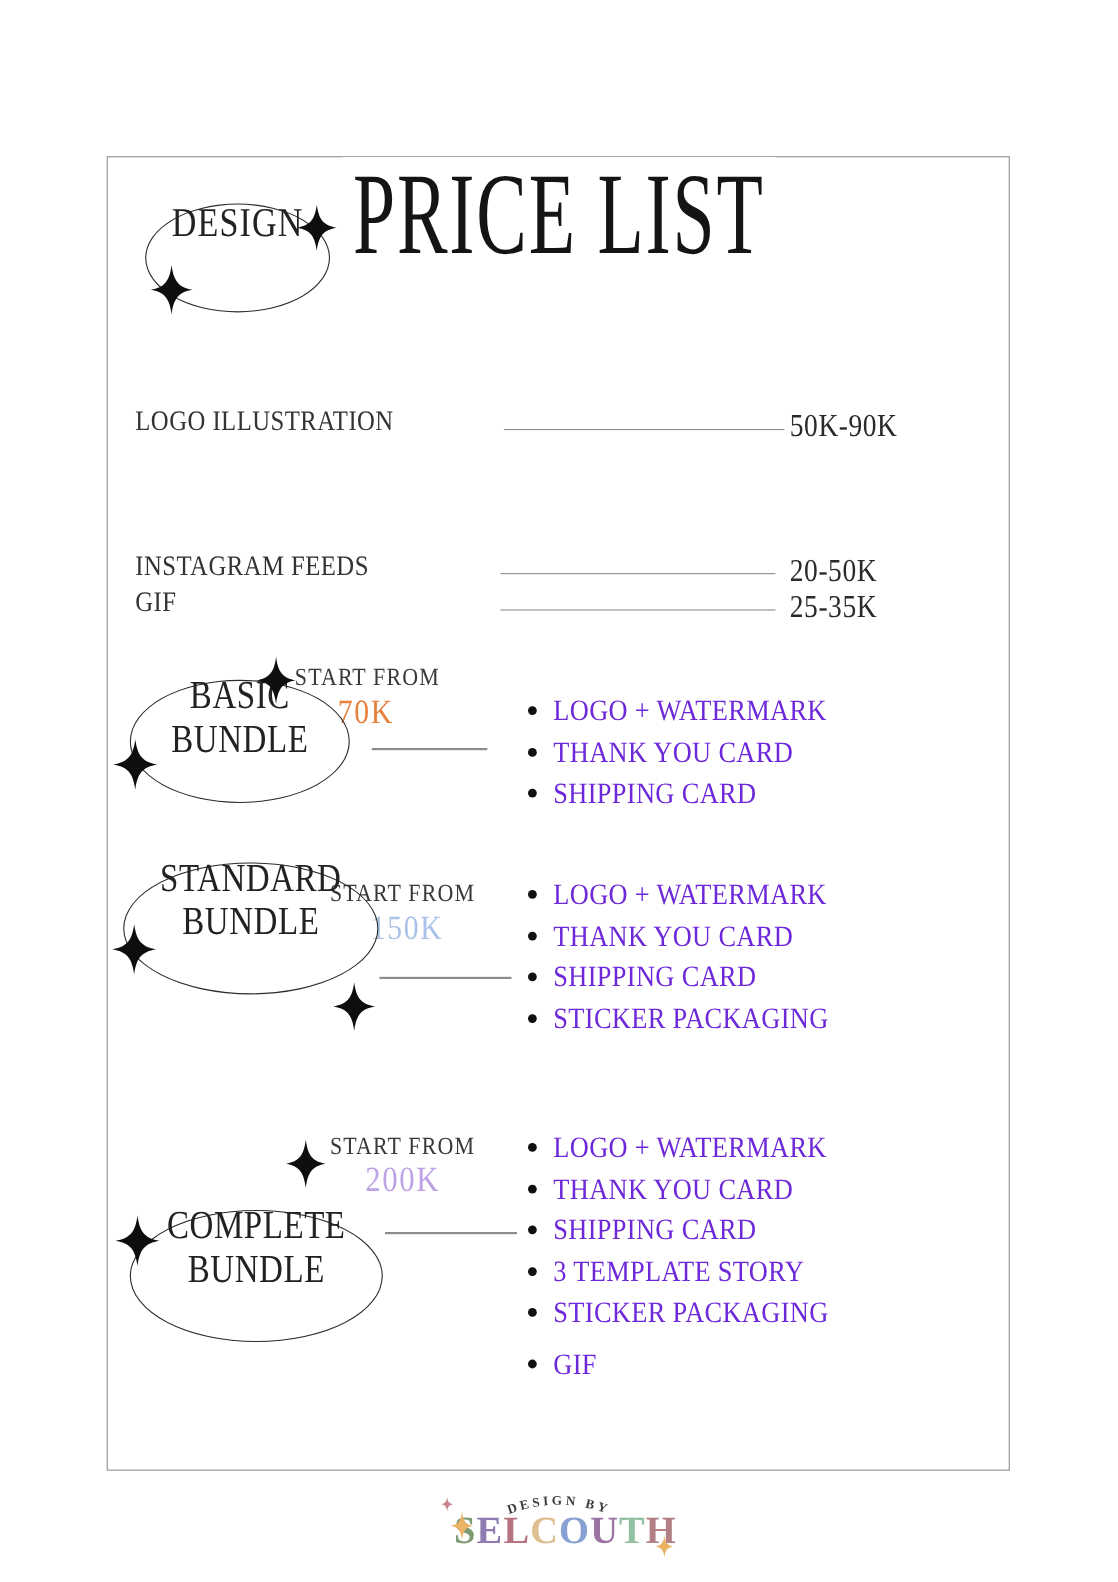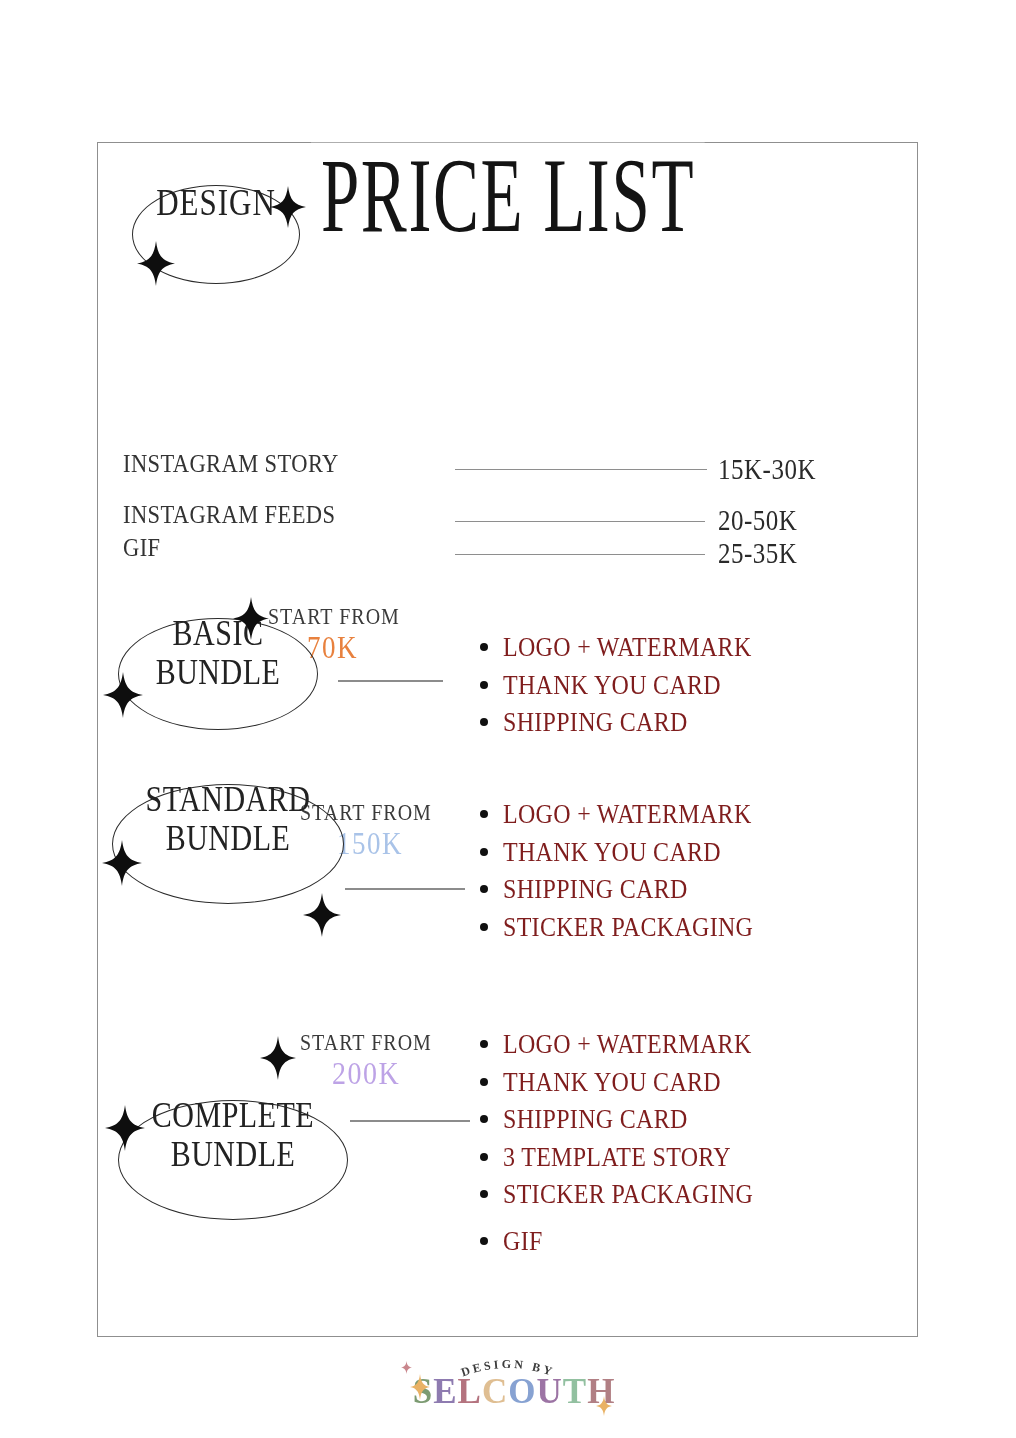"LOGO ILLUSTRATION" div.svc { html: none -> <div> <span>LOGO ILLUSTRATION</span> <span></span> <span>50K-90K</span> </div> }
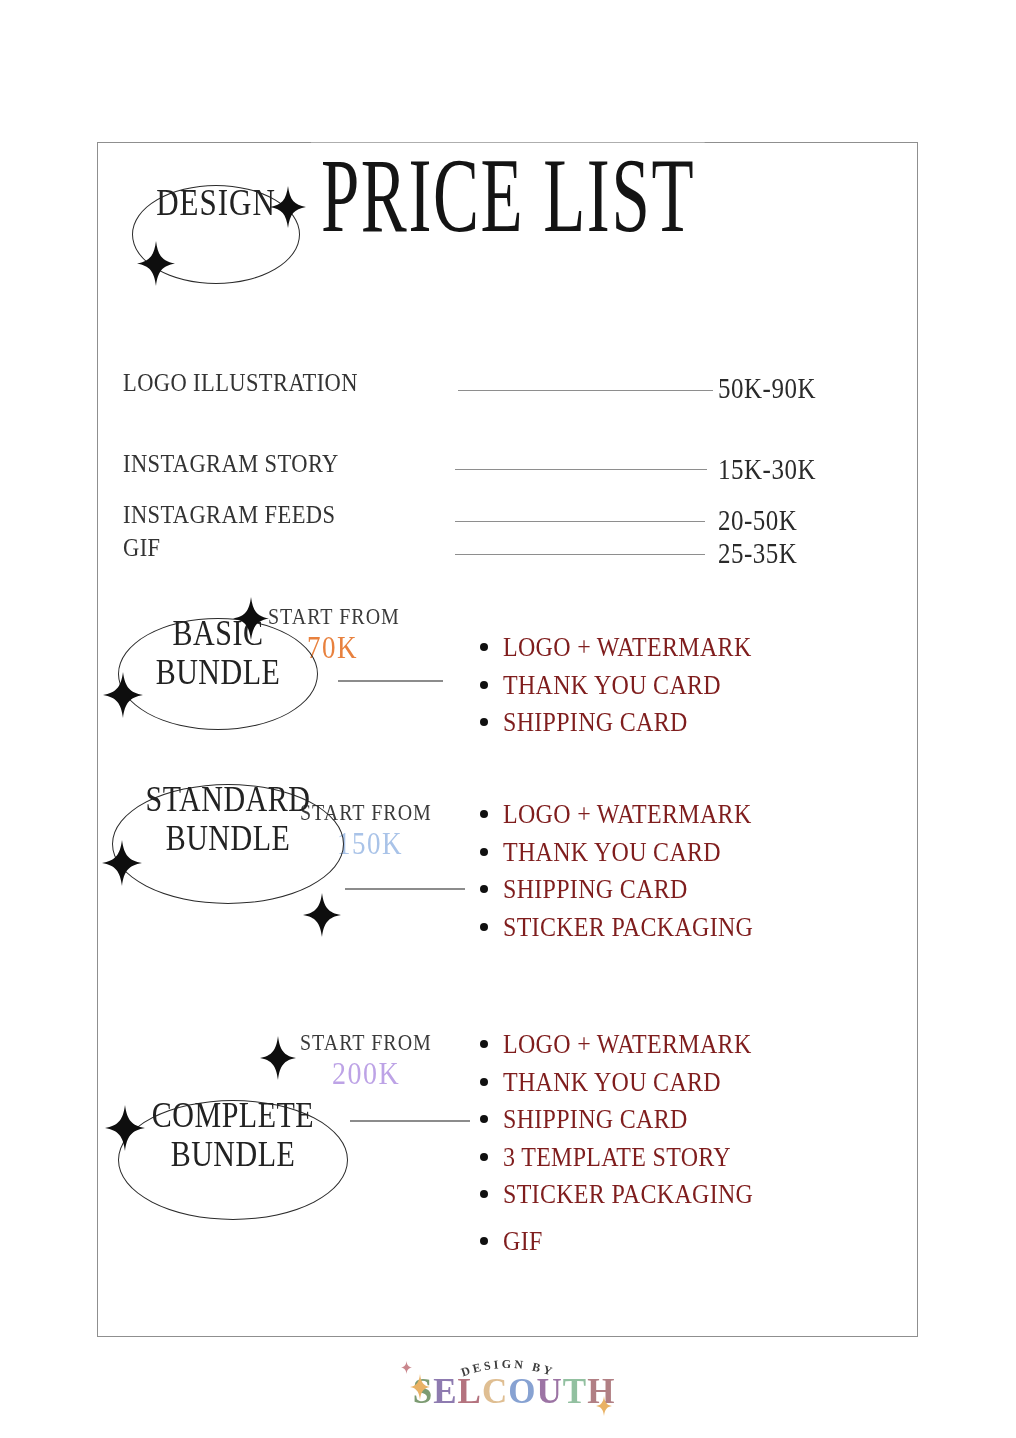"INSTAGRAM STORY" div.svc { html: <div> <span>INSTAGRAM STORY</span> <span></span> <span>15K-30K</span> </div> -> none }
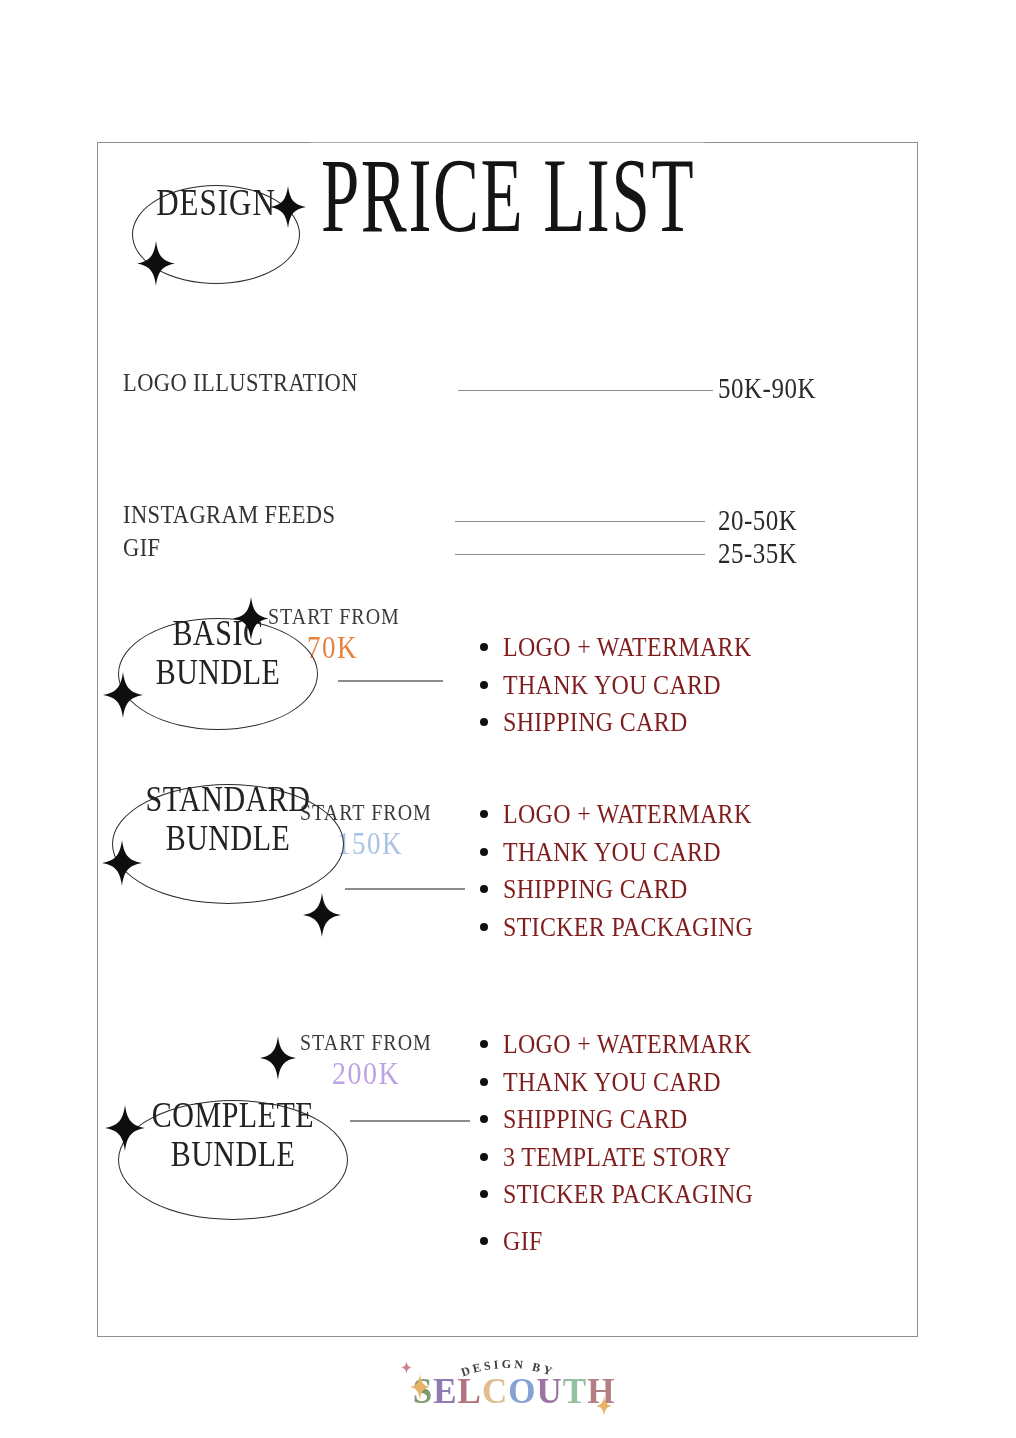"LOGO + WATERMARK" .blist li { color: #7f1d1d -> #6d28d9 }
